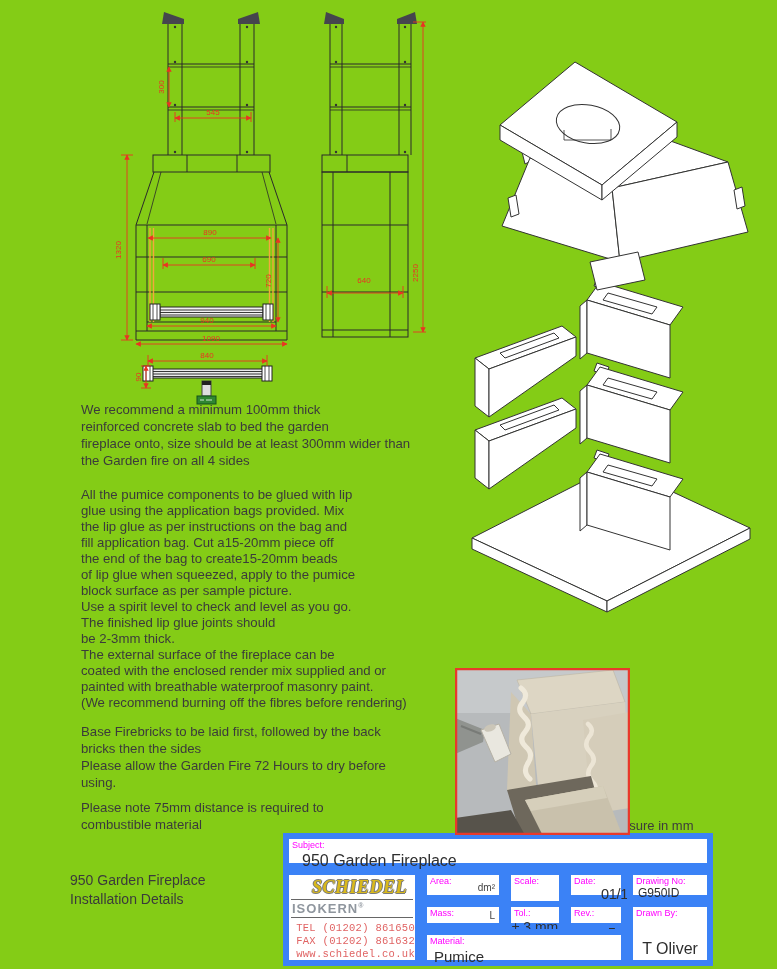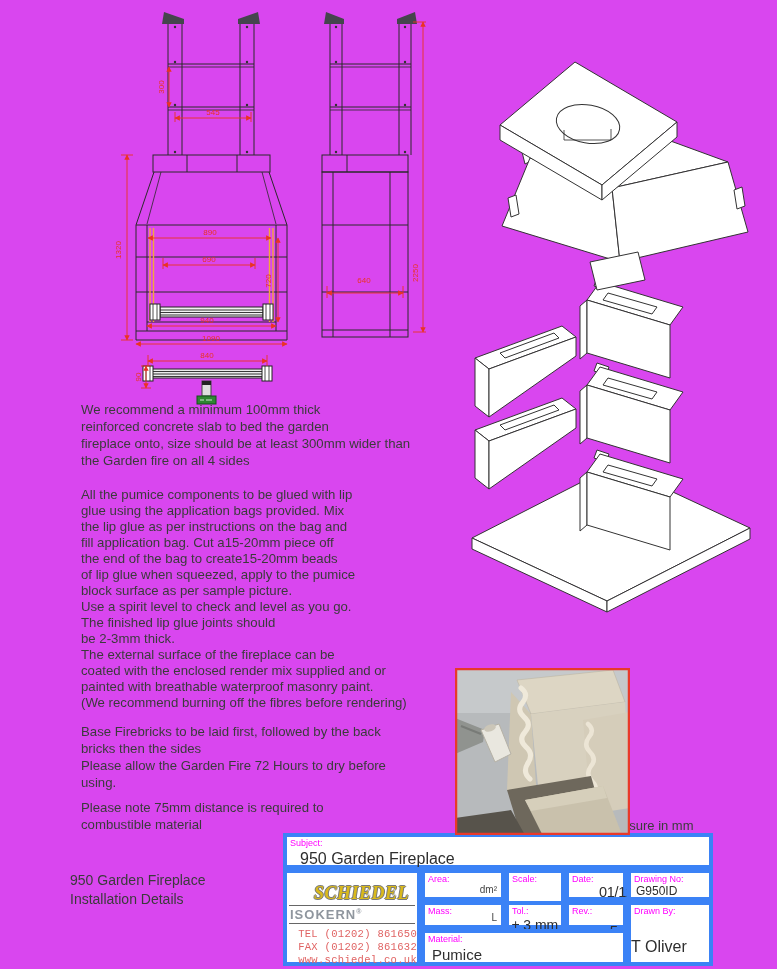"545" .page { background: #d946ef -> #84cc16 }
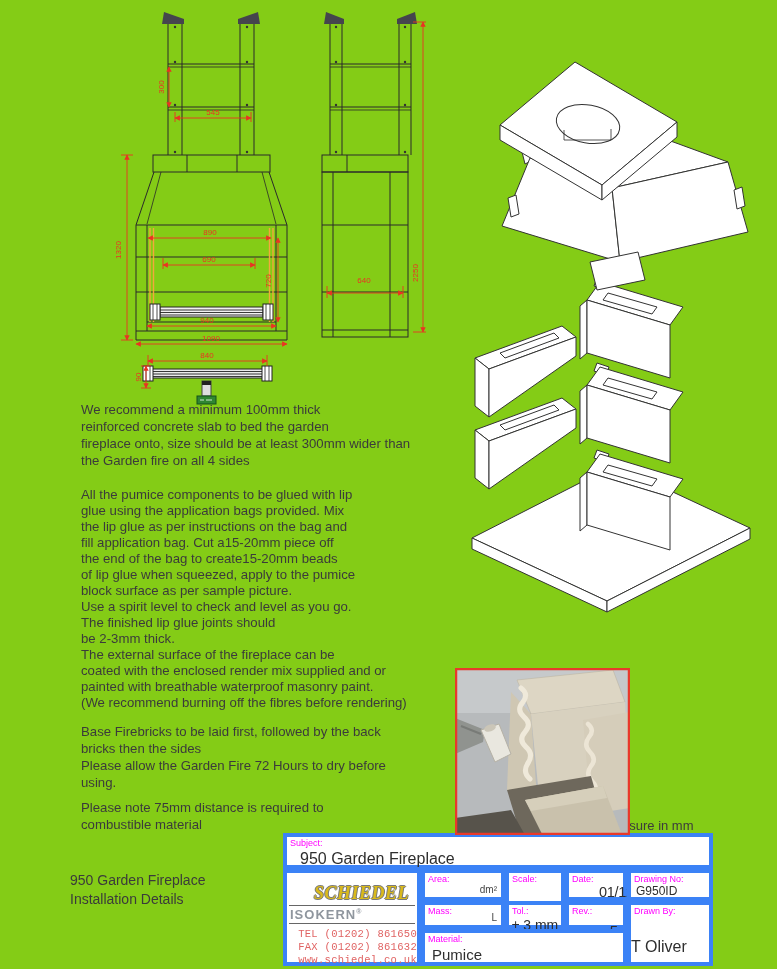"Subject:" .tb .cell { border: 4px solid #3b82f6 -> 6px solid #3b82f6 }
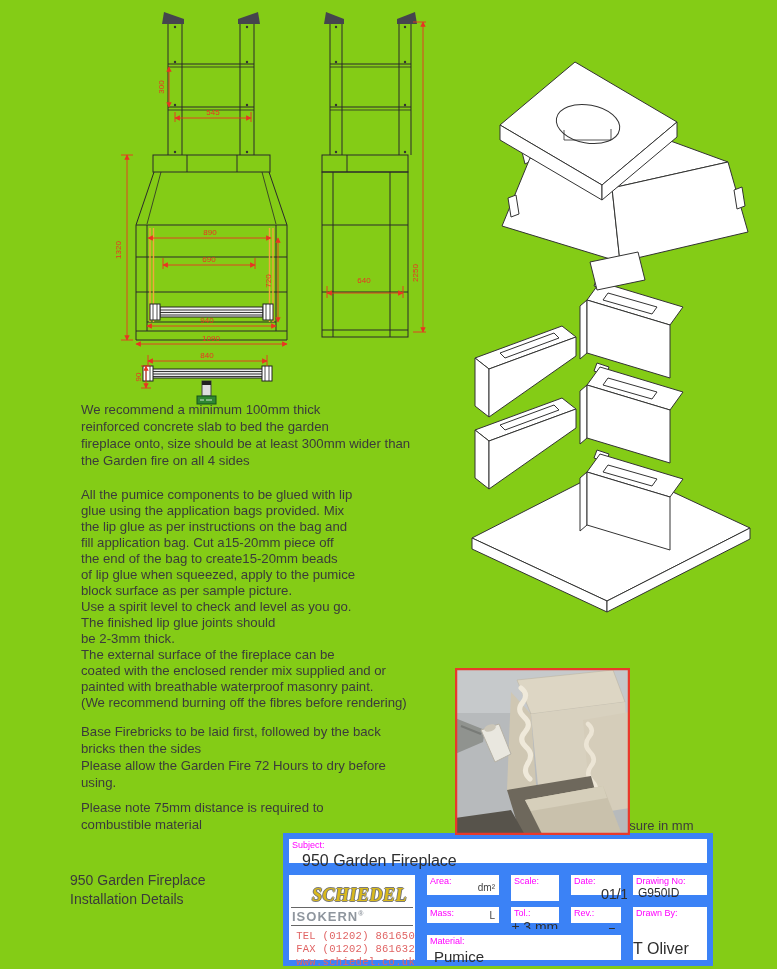"SCHIEDEL" .schiedel { padding: 10px 8px 0 0 -> 2px 8px 0 0 }
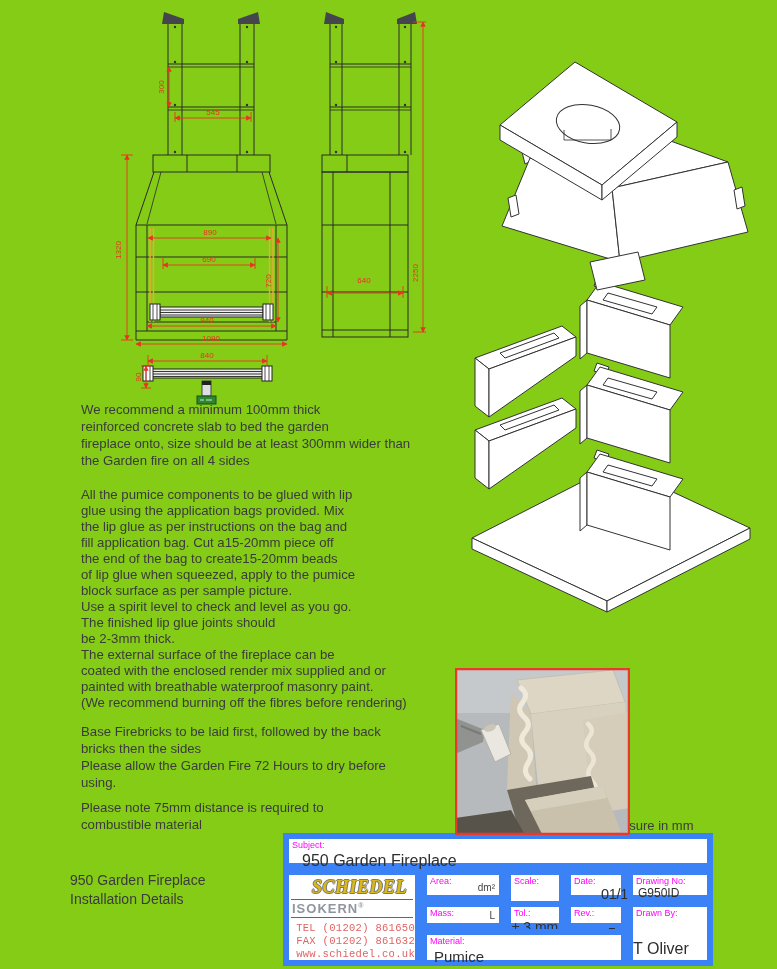"T Oliver" .drawn-val { text-align: left -> center }
